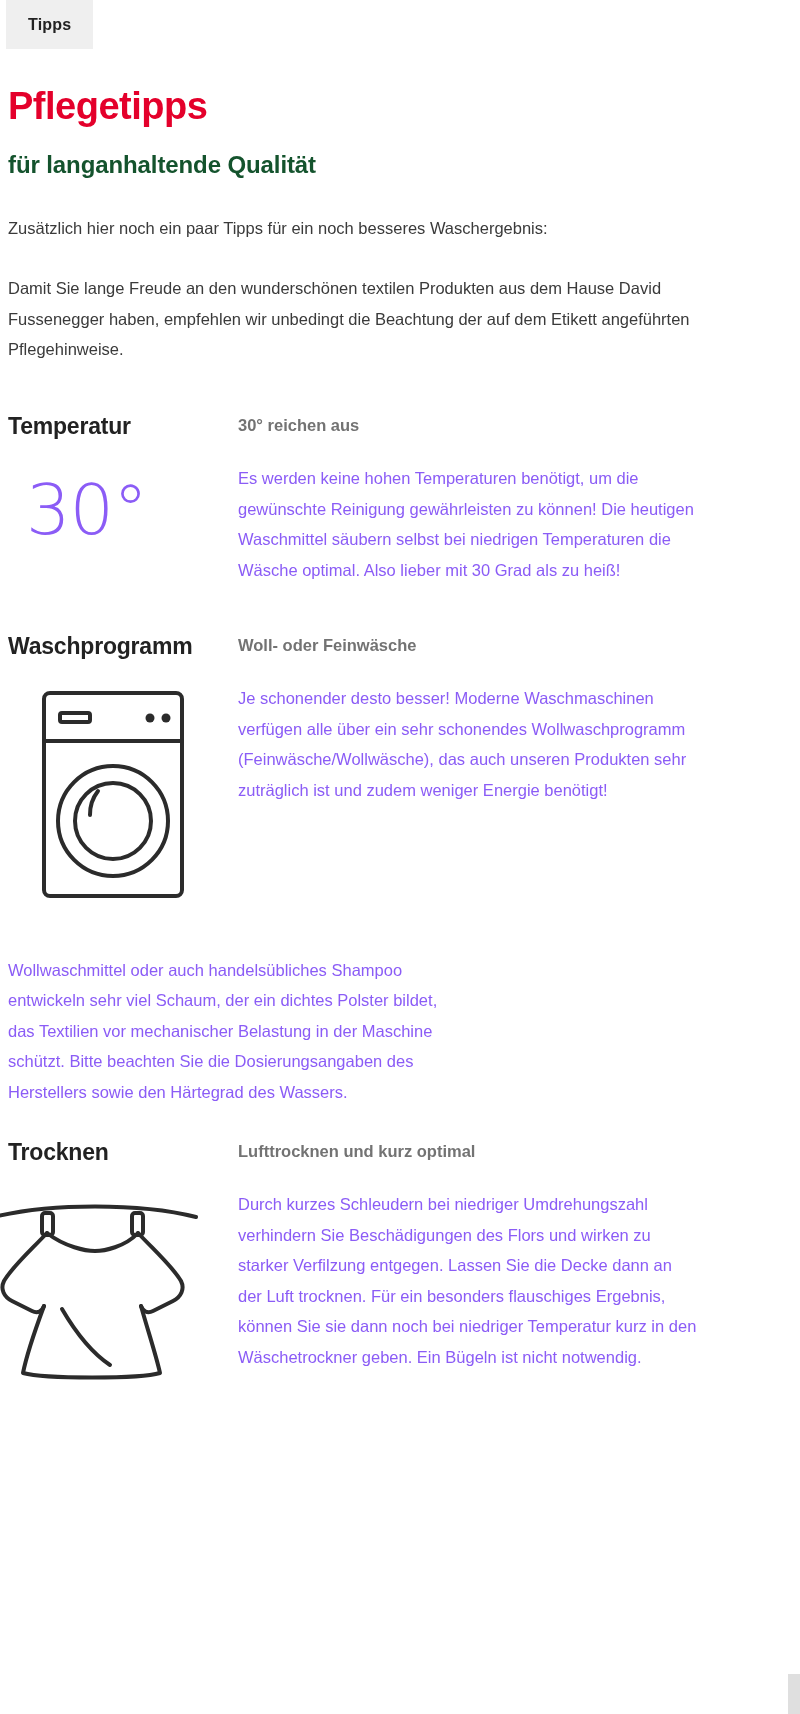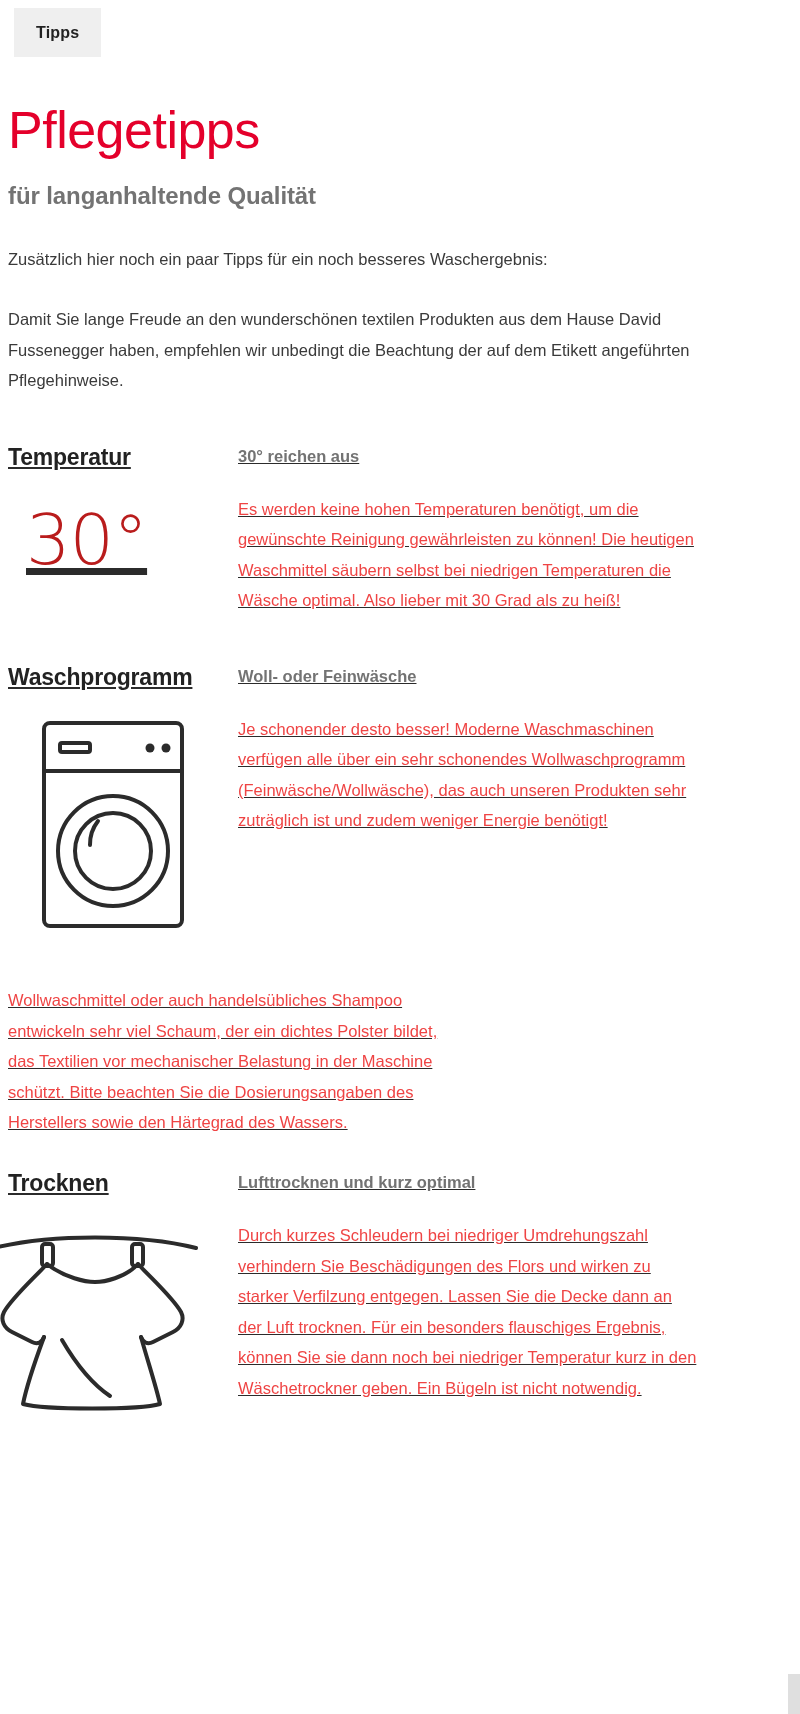"Tipps" .tab-bar { padding: 8px -> 0 }
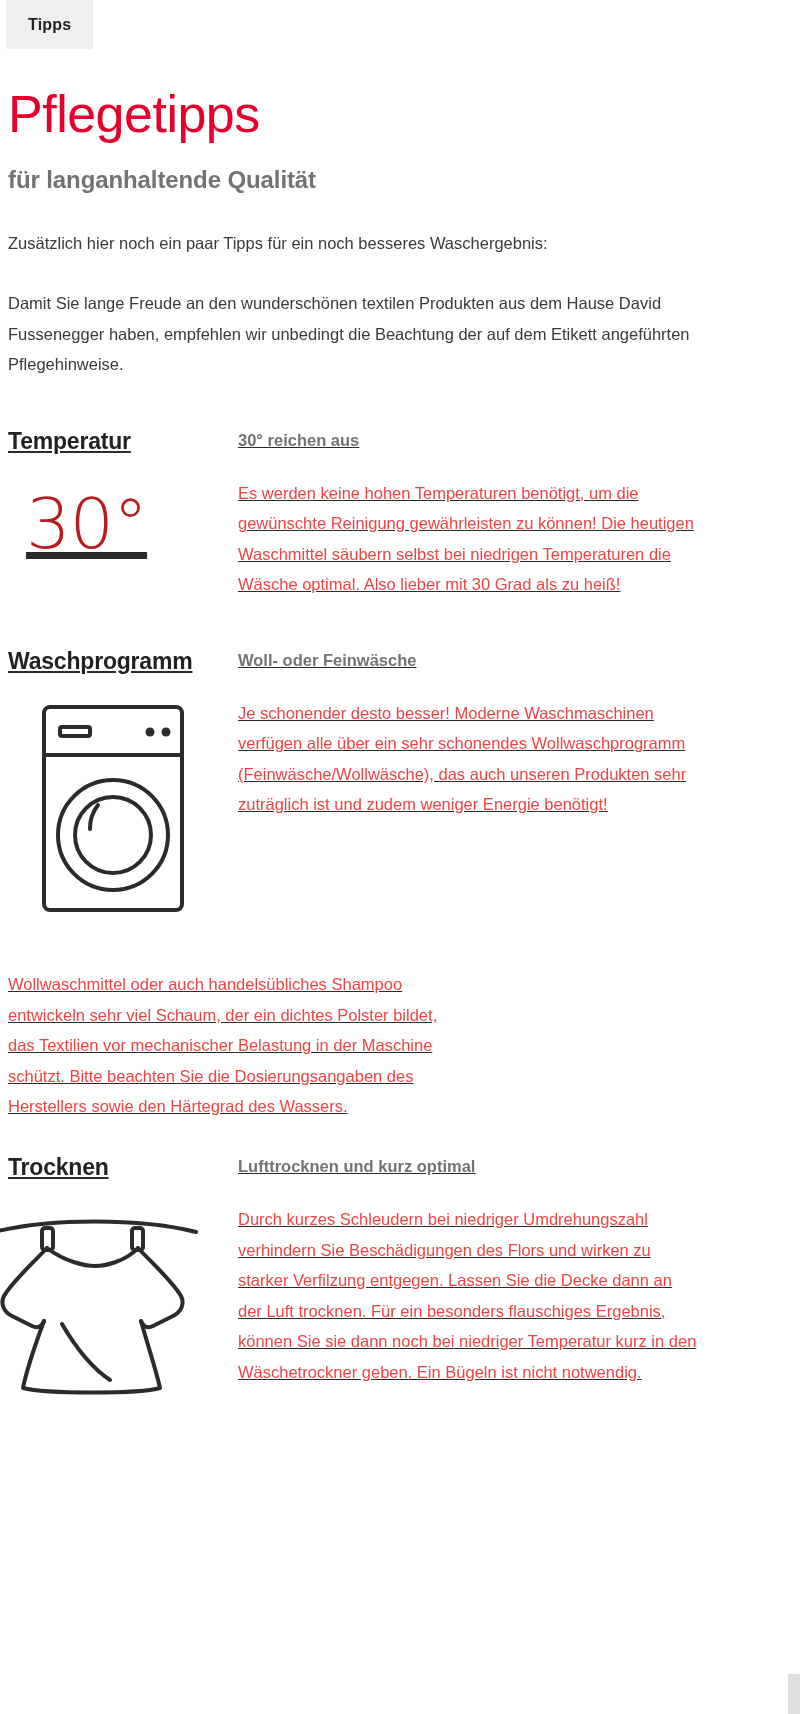"Pflegetipps" h1.title { font-size: 52px -> 38px; font-weight: normal -> bold }
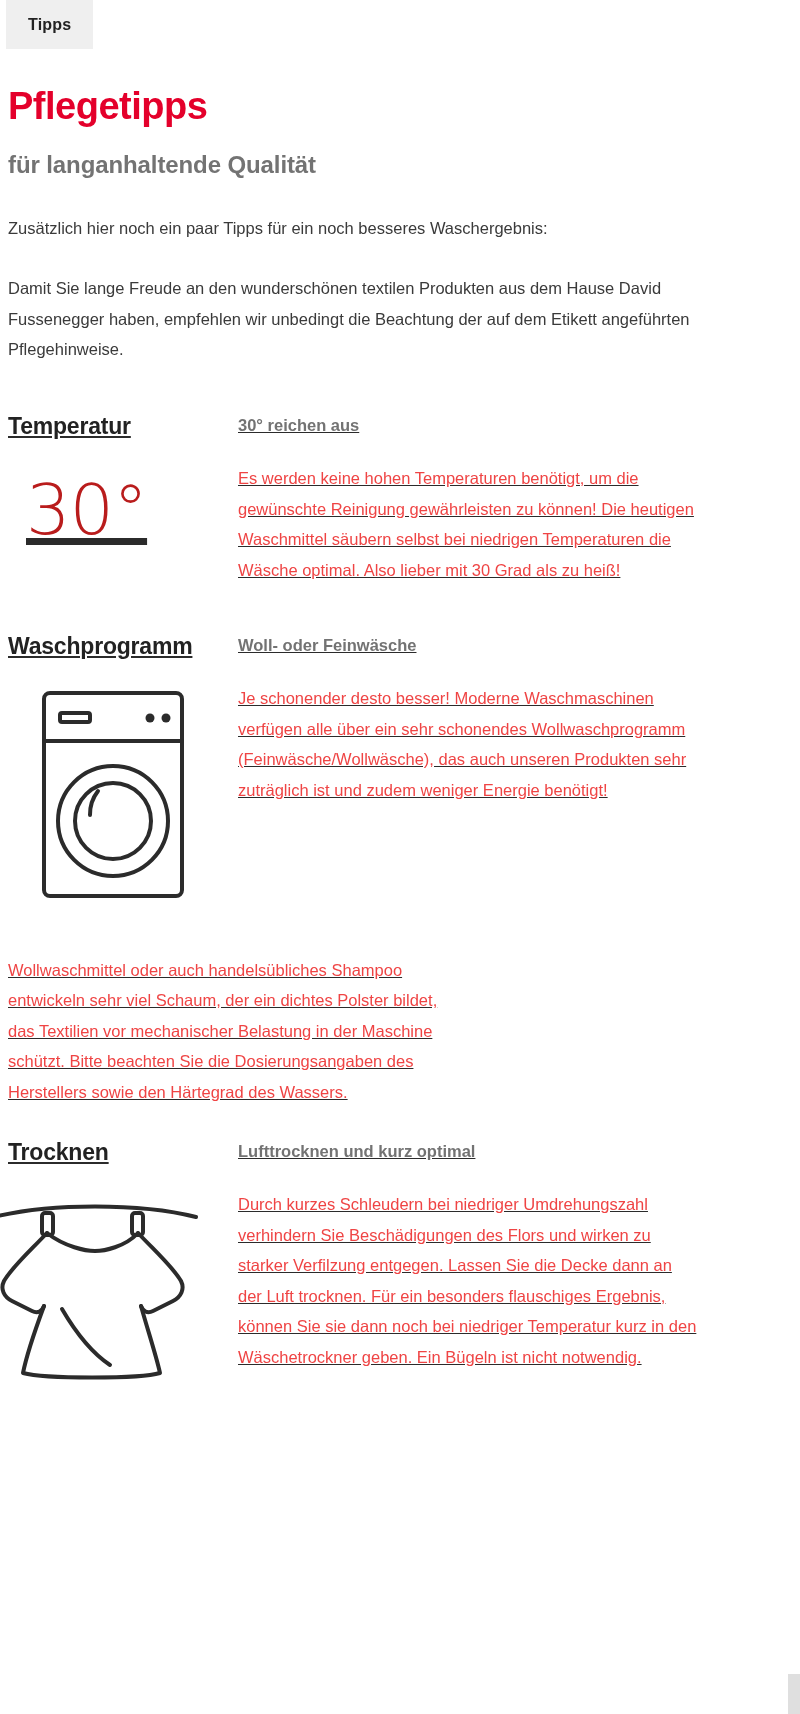"für langanhaltende Qualität" h2.subtitle { color: #737373 -> #14532d }
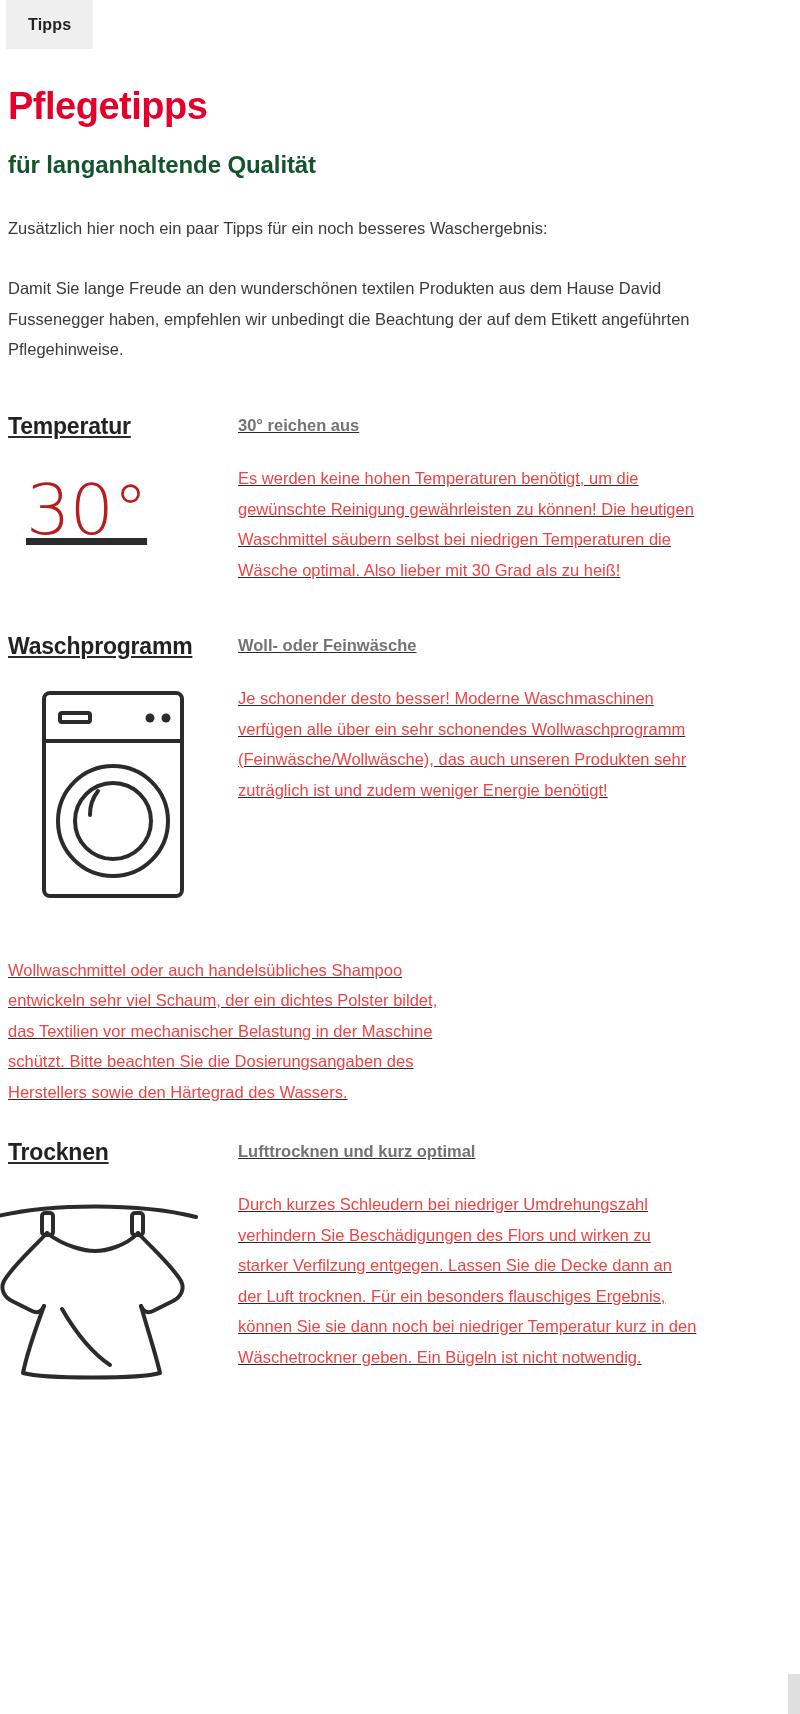"Temperatur" .tip { text-decoration: underline -> none }
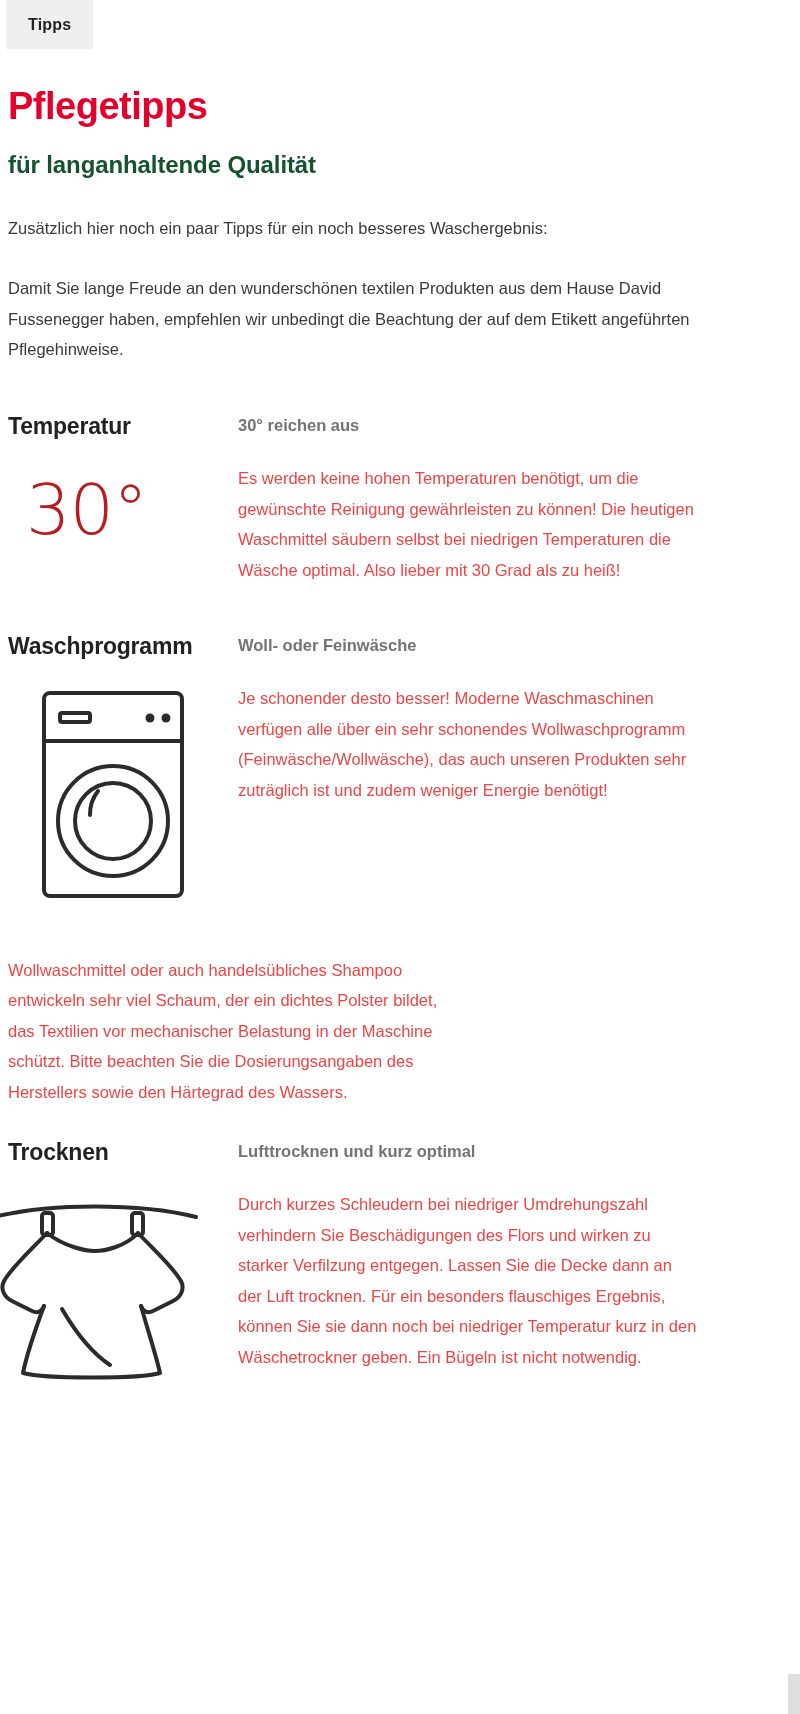"30°" .tip-icon.temp { color: #b91c1c -> #8b5cf6 }
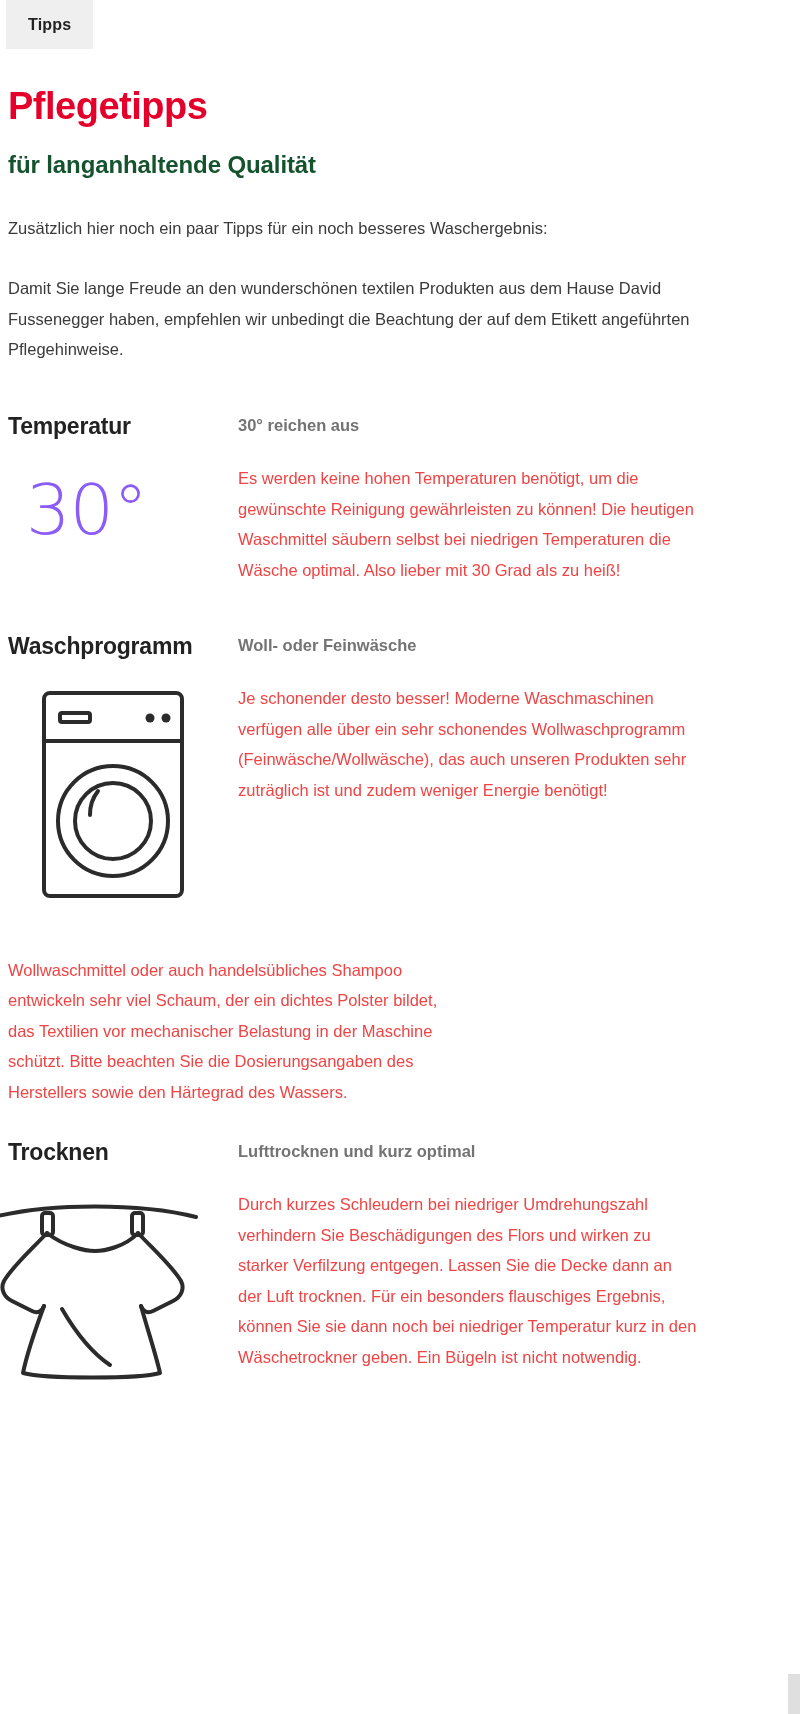"Es werden keine hohen Temperaturen" .tip-body { color: #ef4444 -> #8b5cf6 }
